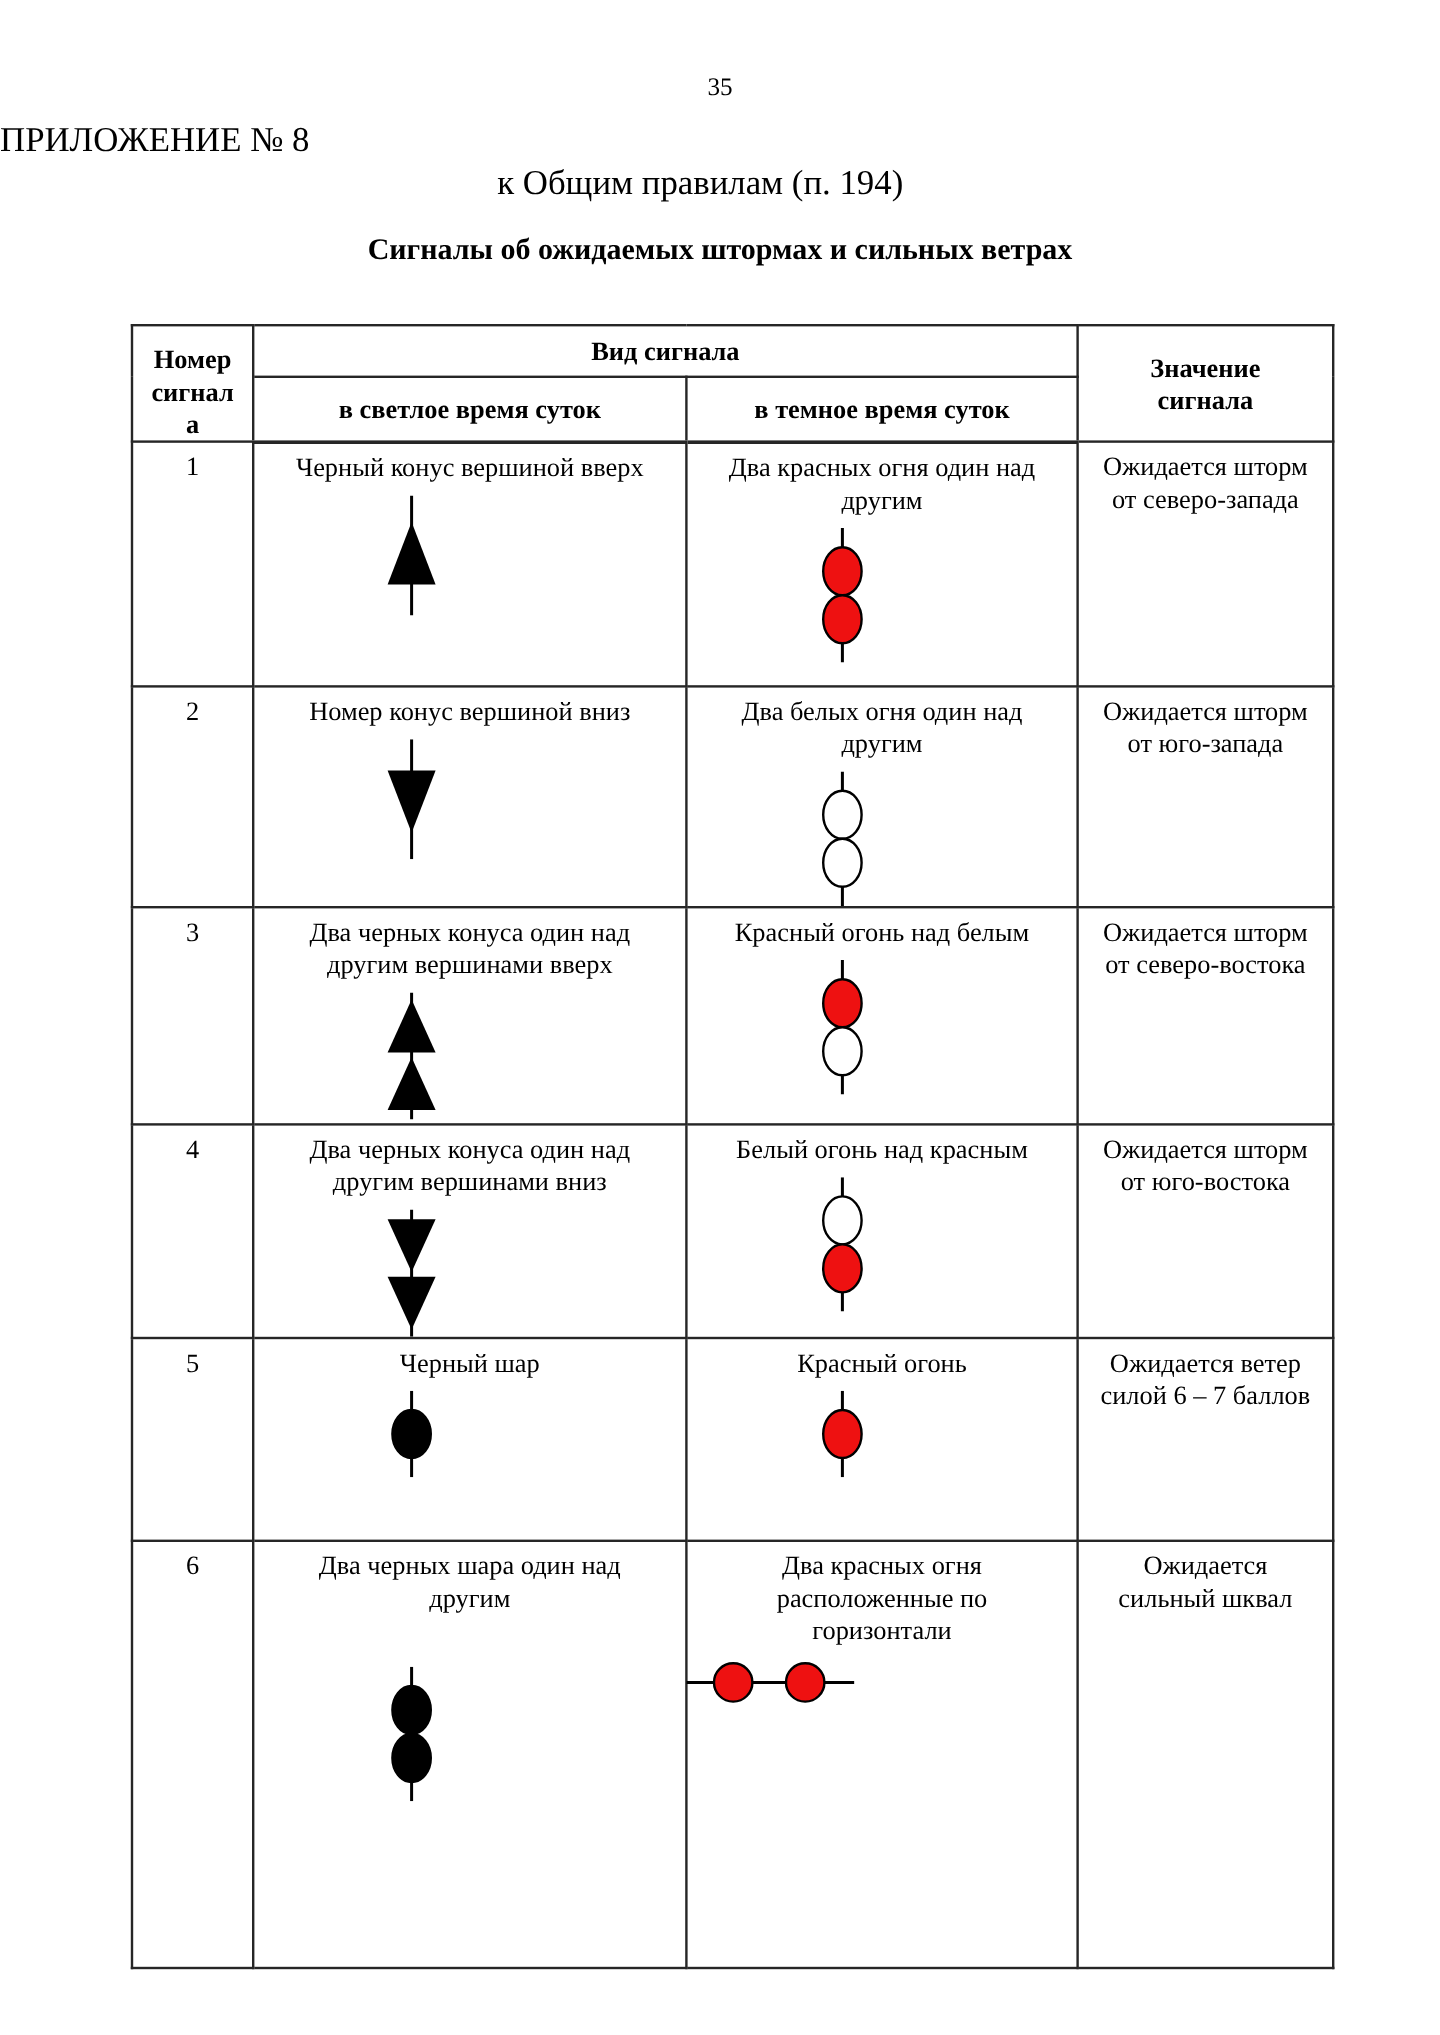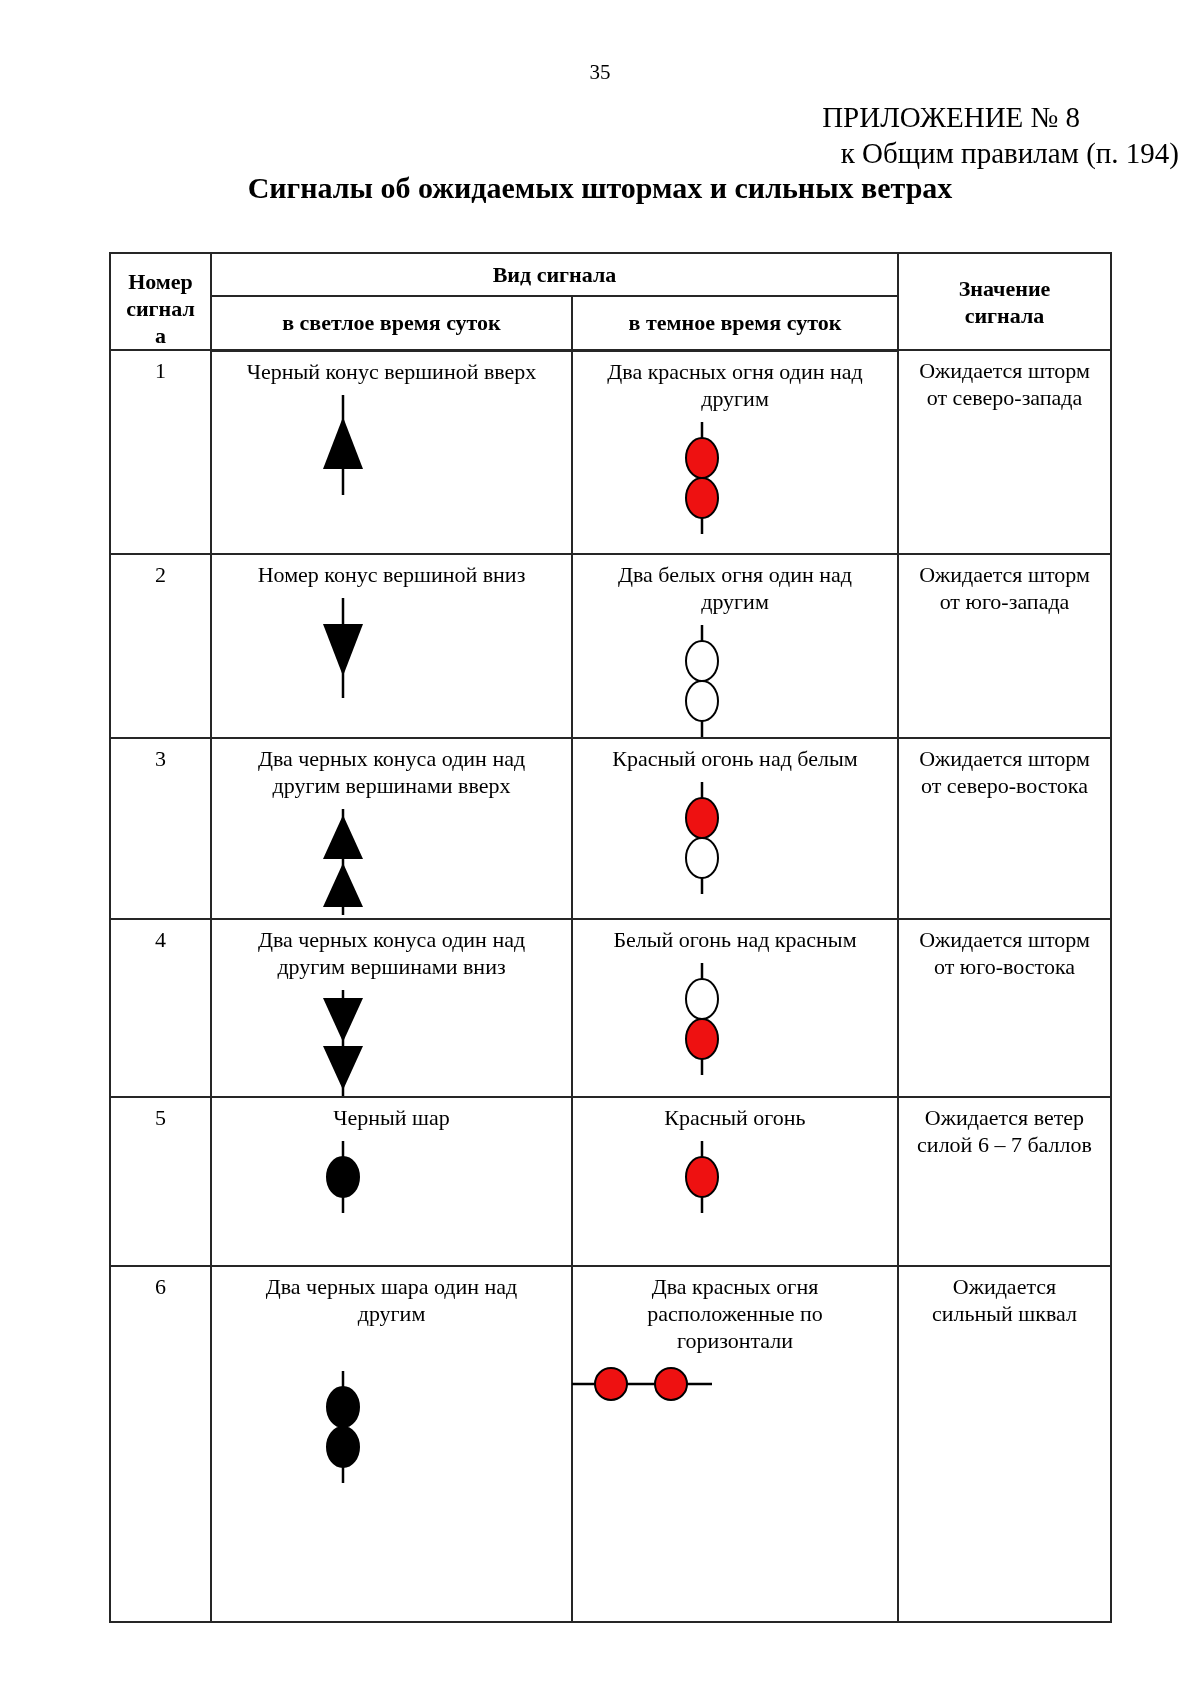"ПРИЛОЖЕНИЕ № 8" .appendix .line1 { text-align: right -> none }
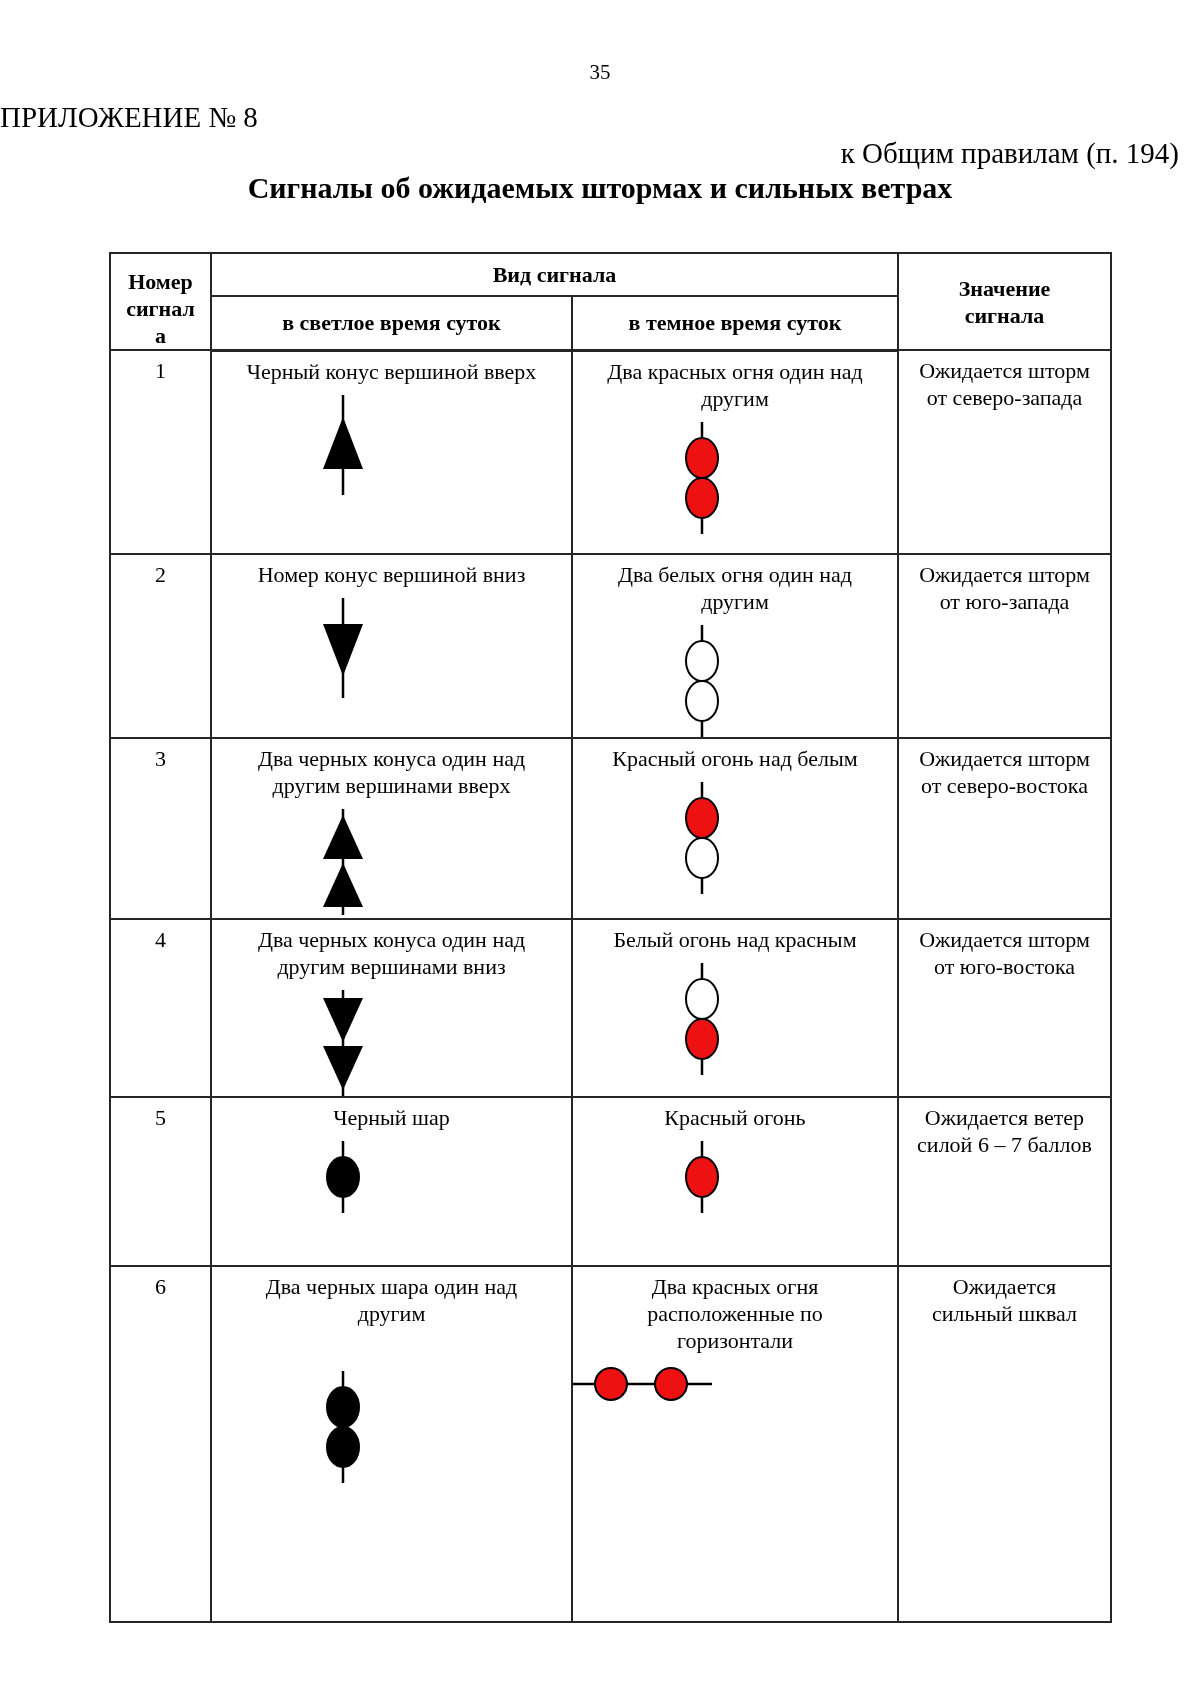"к Общим правилам (п. 194)" .appendix .line2 { padding-right: 21px -> 33px; text-align: right -> center }
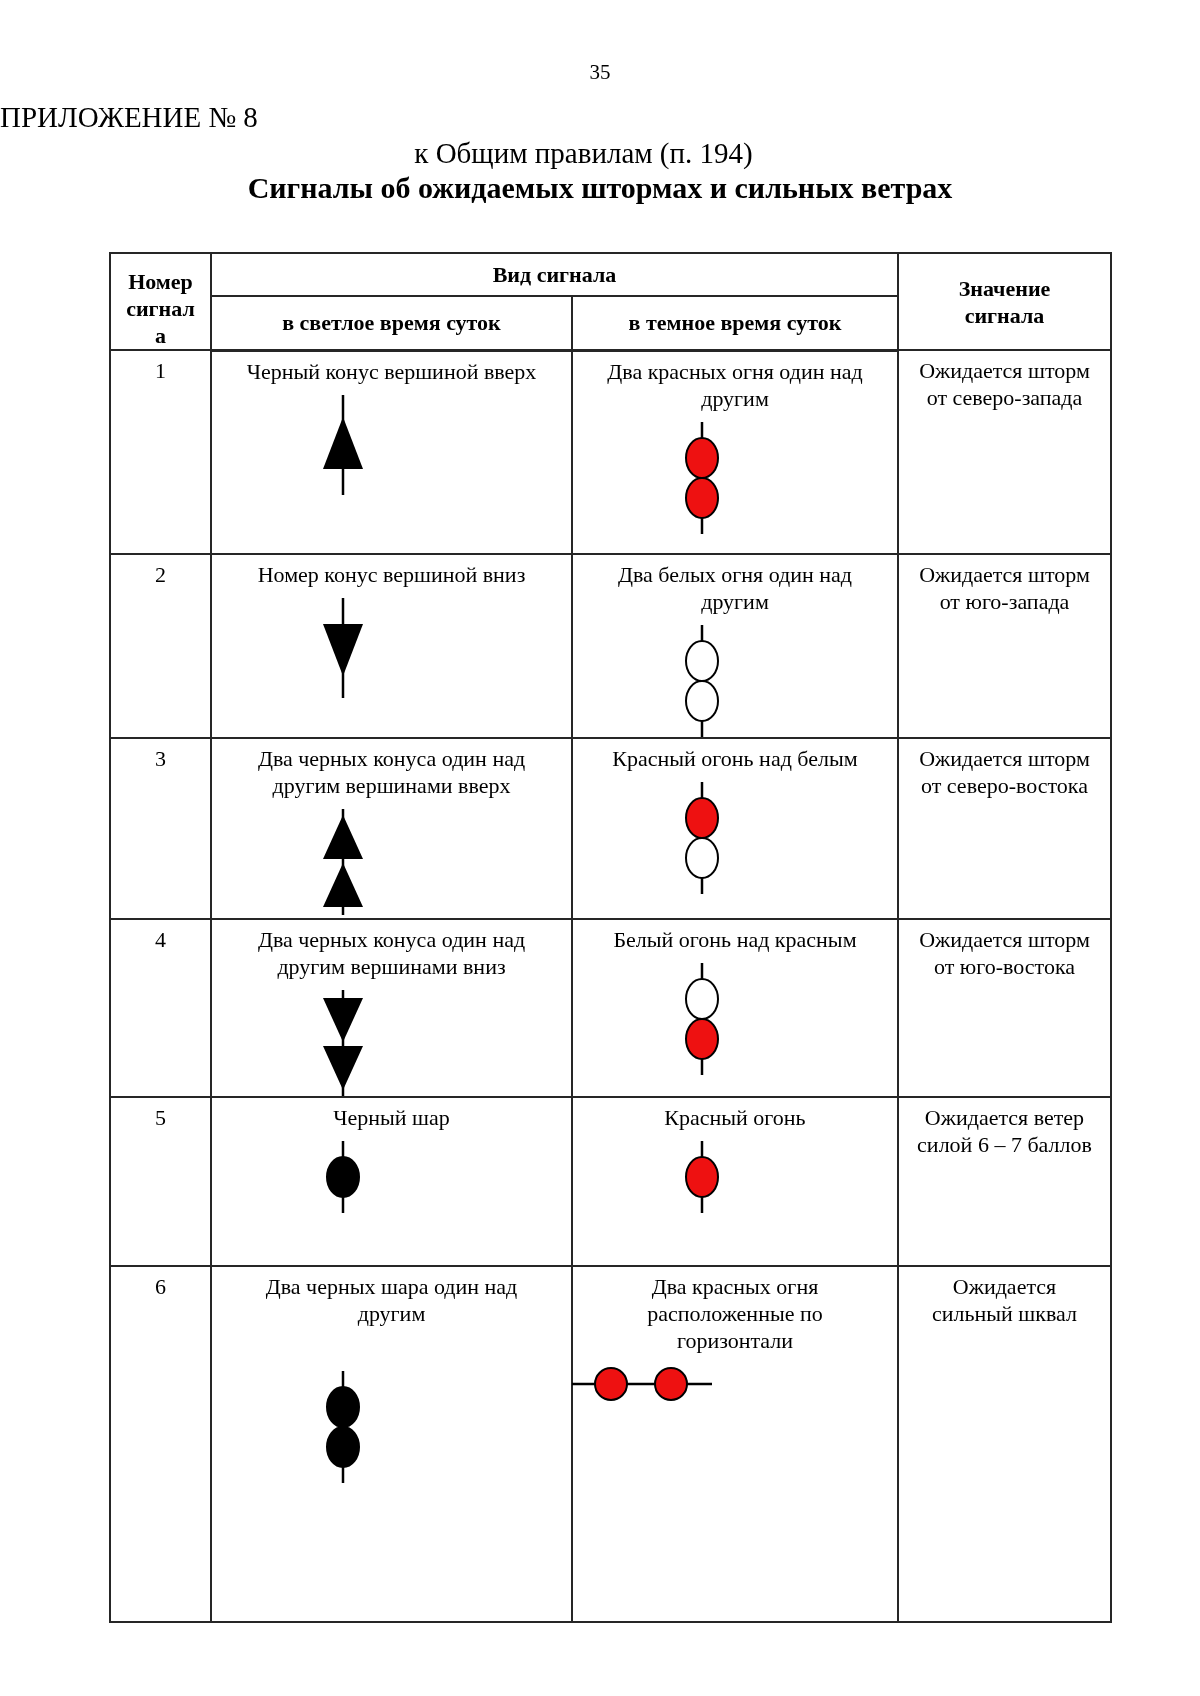"Сигналы об ожидаемых штормах и" .doc-title { font-size: 30px -> 25px; margin-top: none -> 24px }
